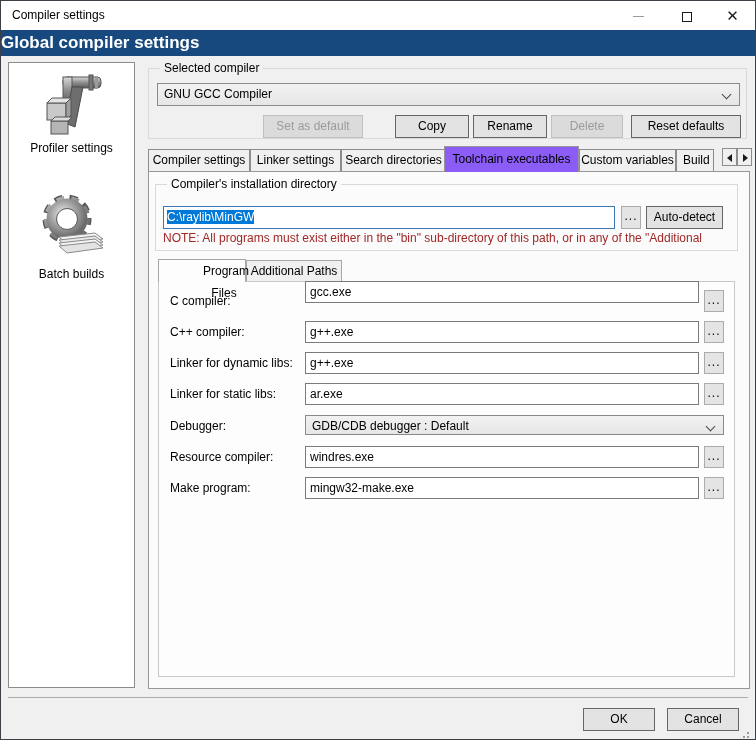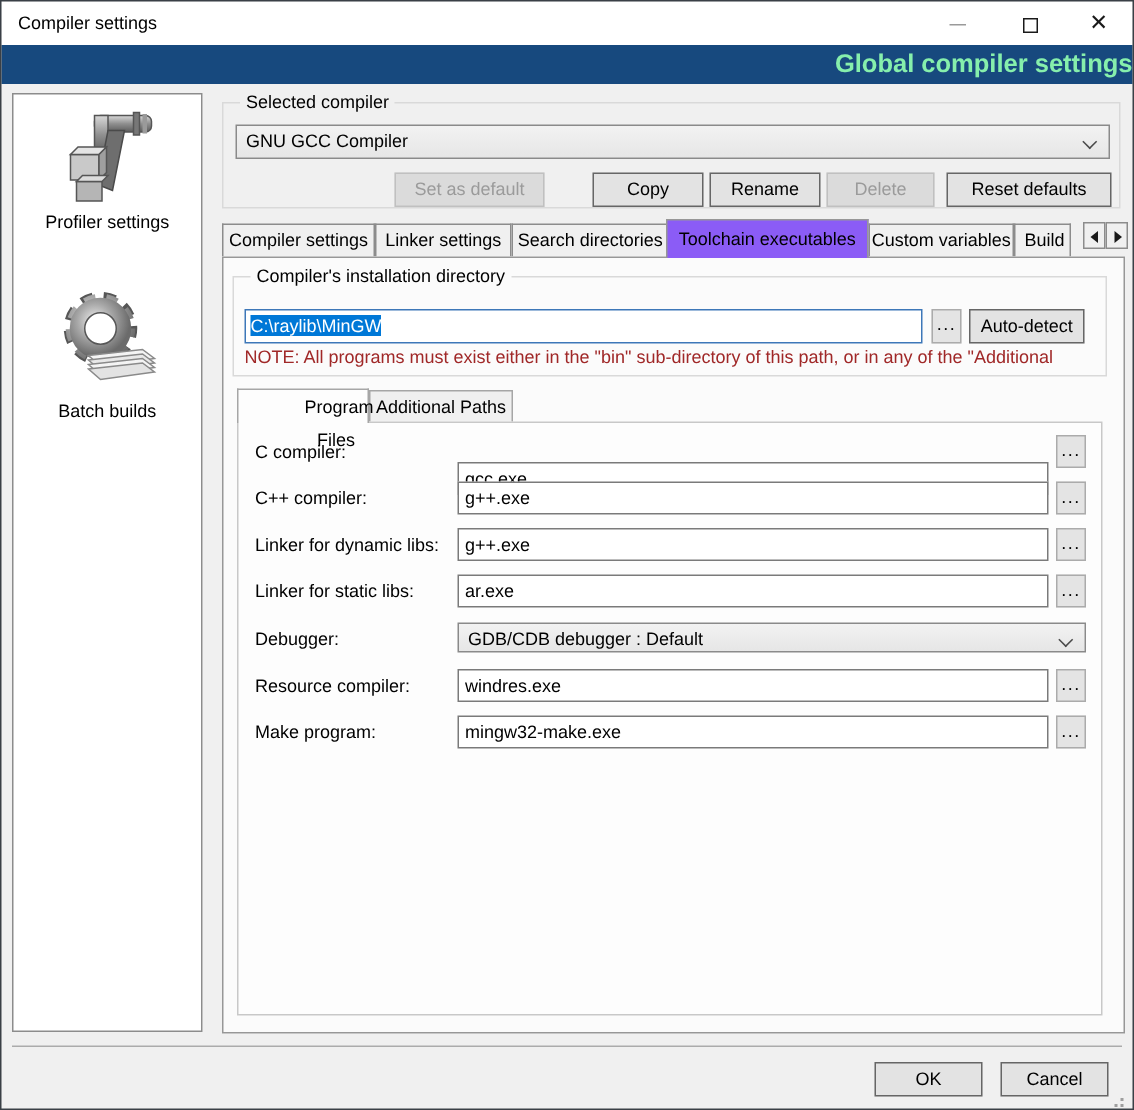"Global compiler settings" .banner { color: #86efac -> #ffffff; text-align: right -> left }
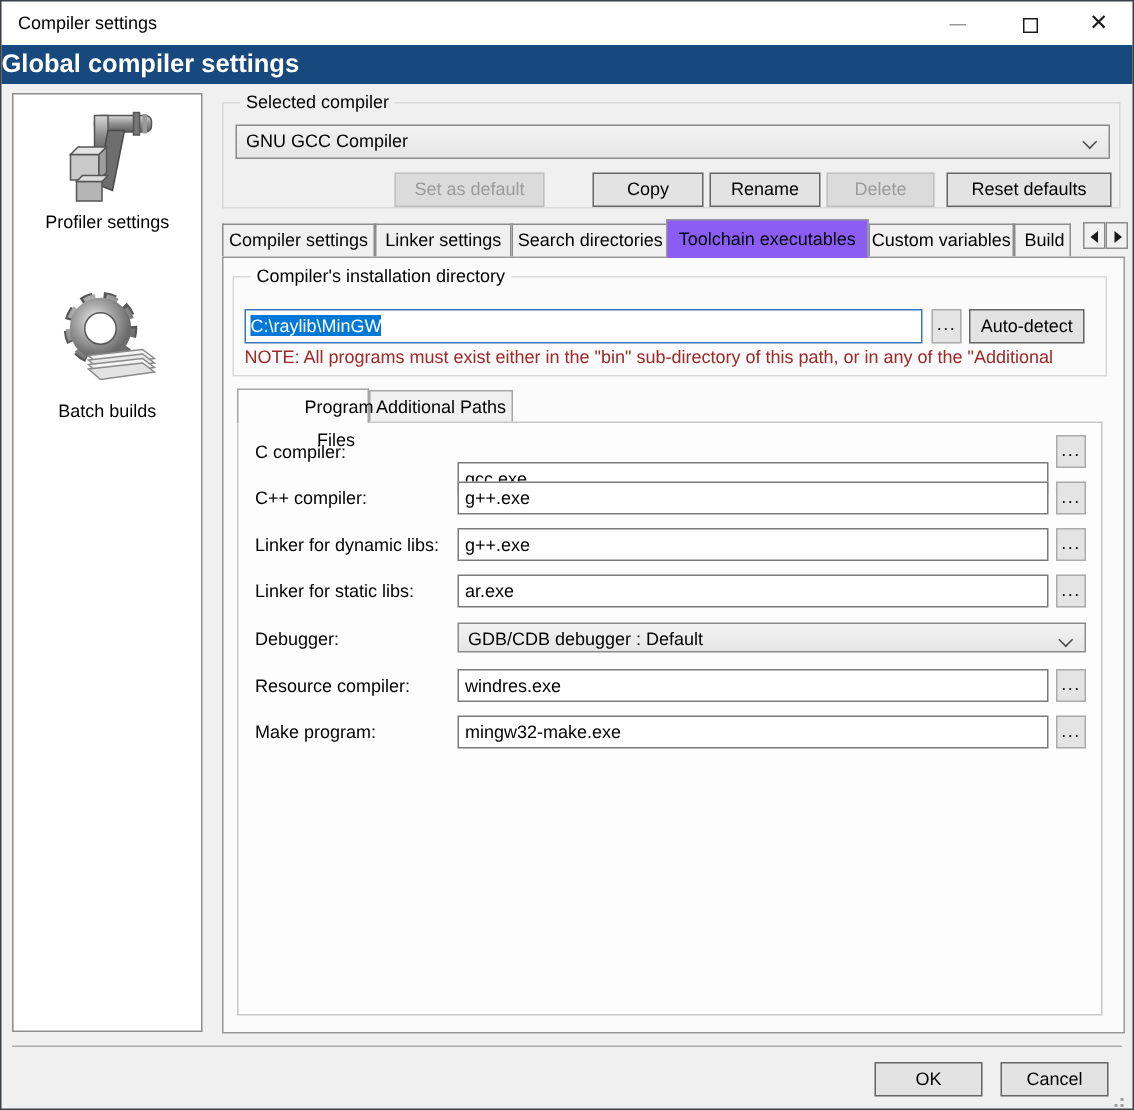"gcc.exe" input.field-input { margin-top: 27px -> none }
